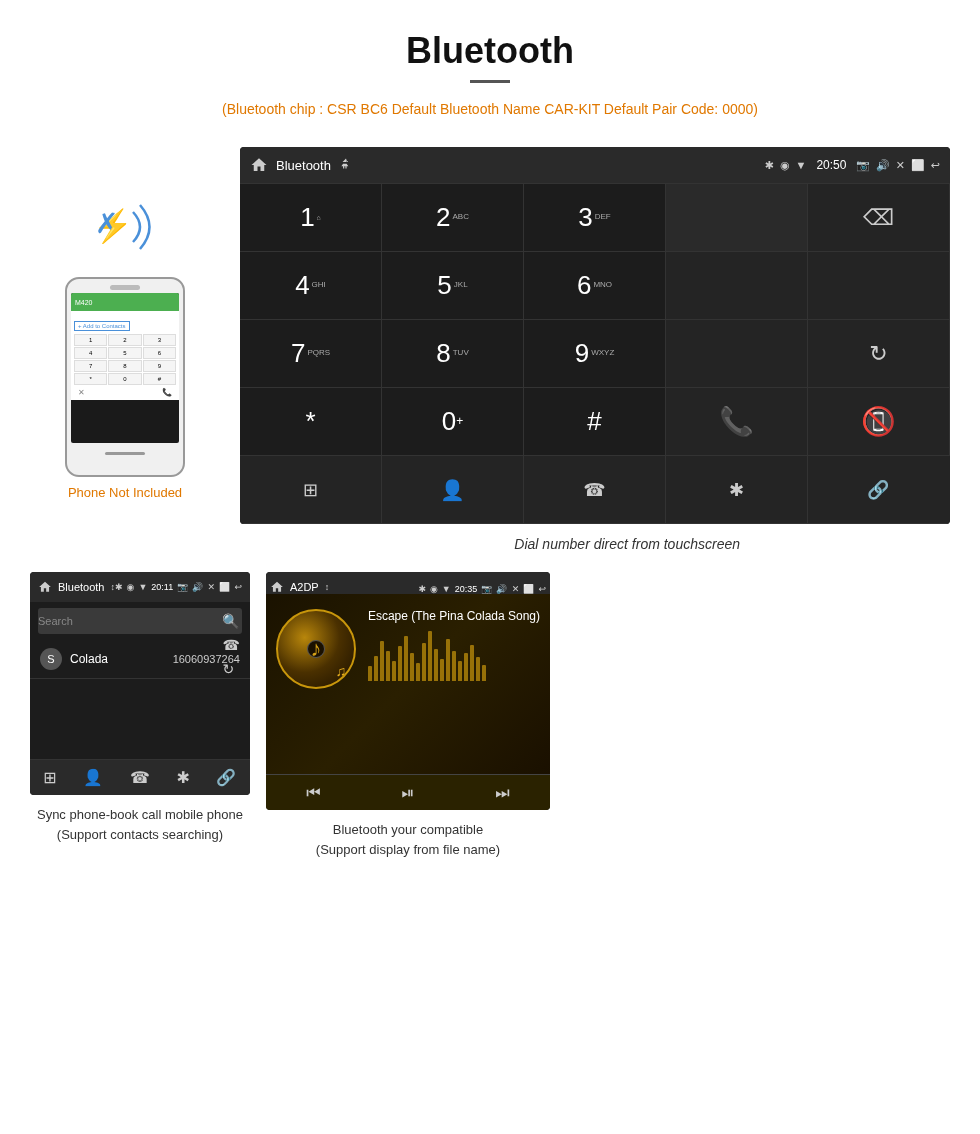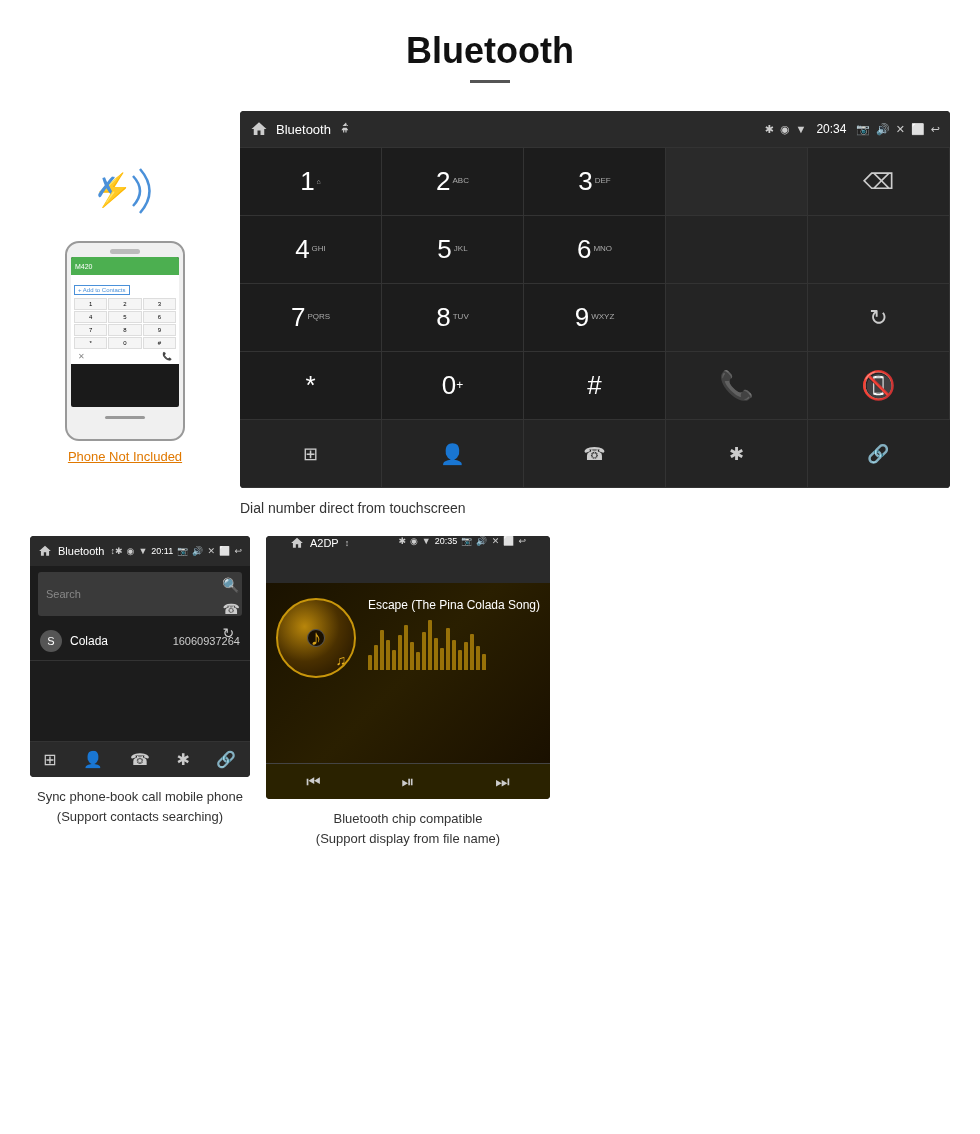"(Bluetooth chip : CSR BC6" p.bluetooth-specs { html: none -> <p>(Bluetooth chip : CSR BC6 Default Bluetooth Name CAR-KIT Default Pair Code: 0000)</p> }
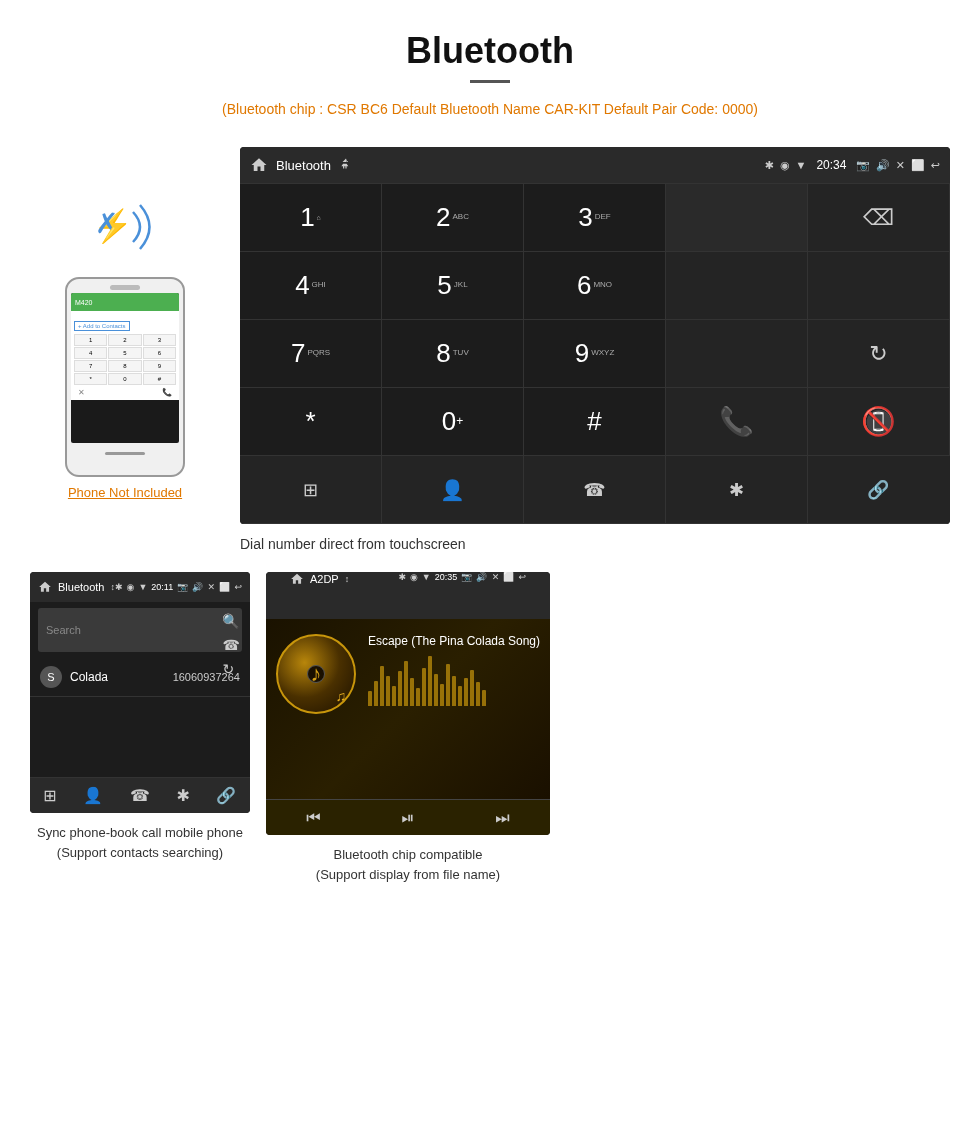"20:34" span { text: 20:34 -> 20:50 }
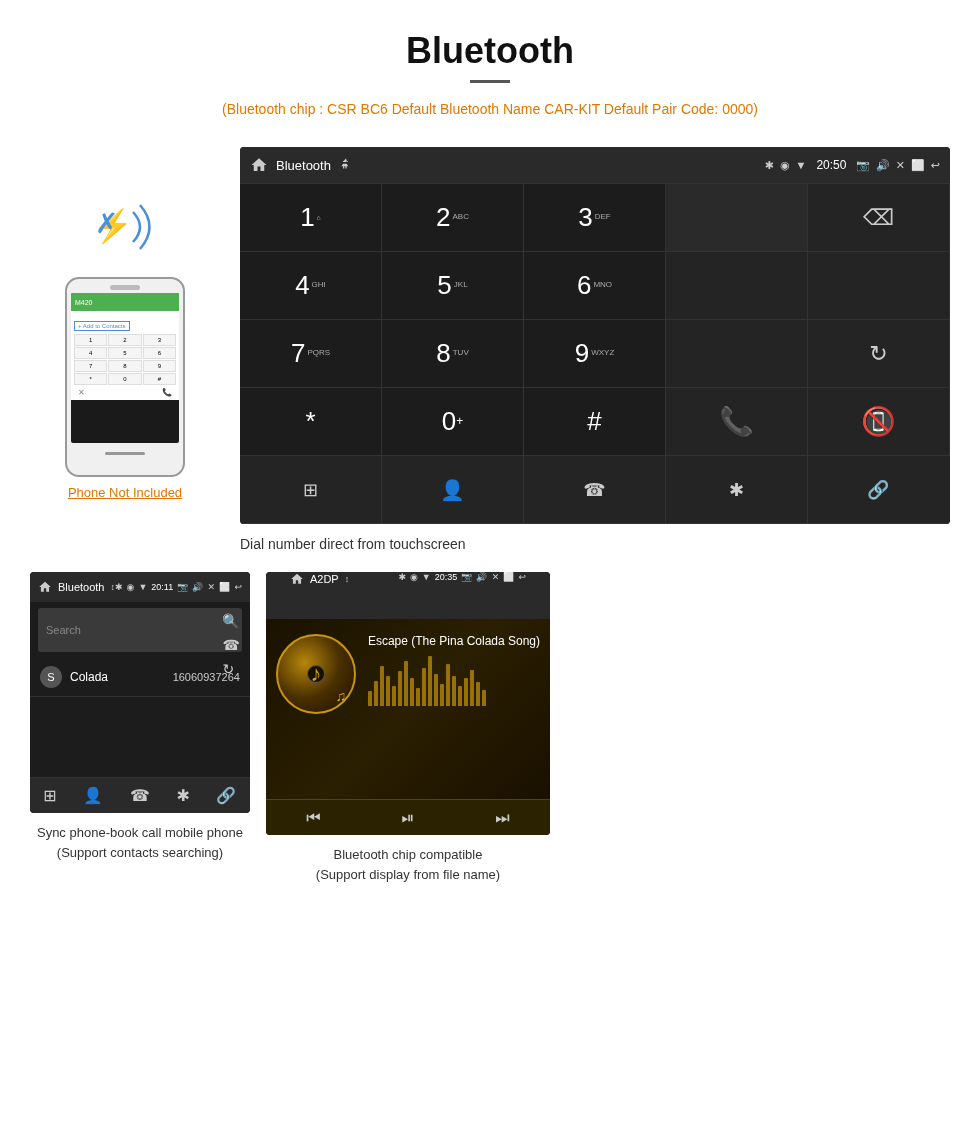"Phone Not Included" .phone-not-included { text-decoration: underline -> none }
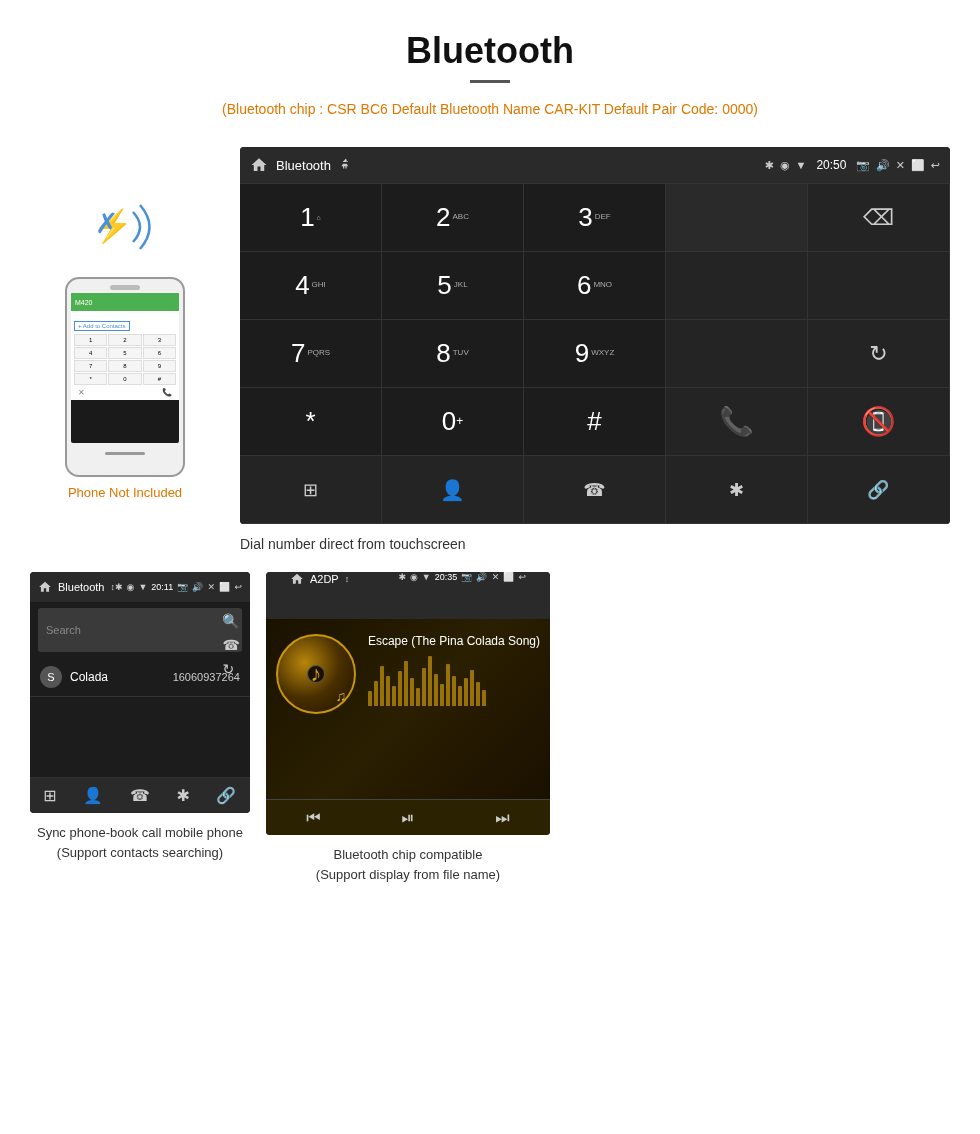"Dial number direct from touchscreen" .dial-caption { font-style: none -> italic; text-align: left -> right }
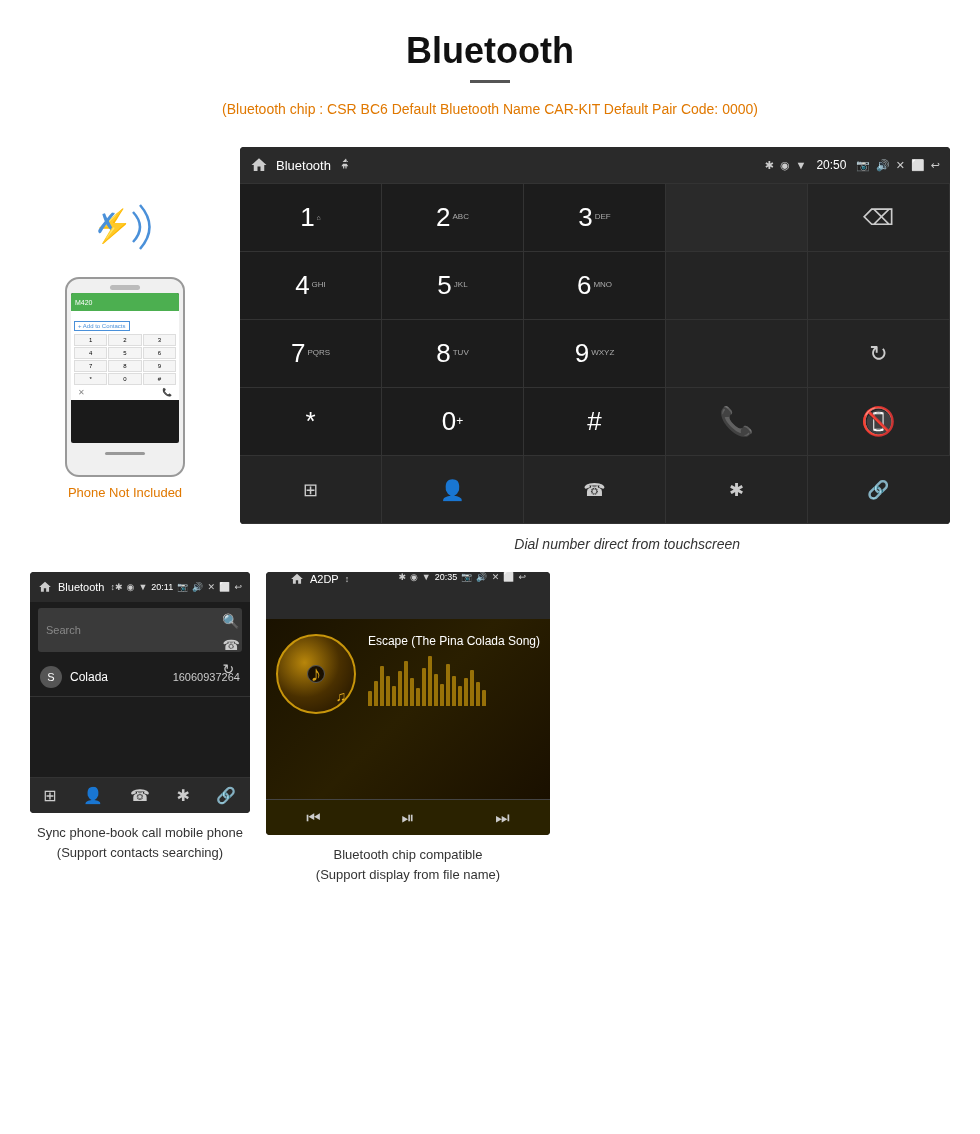"A2DP" .music-header { align-items: flex-start -> flex-end; height: 47px -> 22px; padding: 0 24px -> 0 4px }
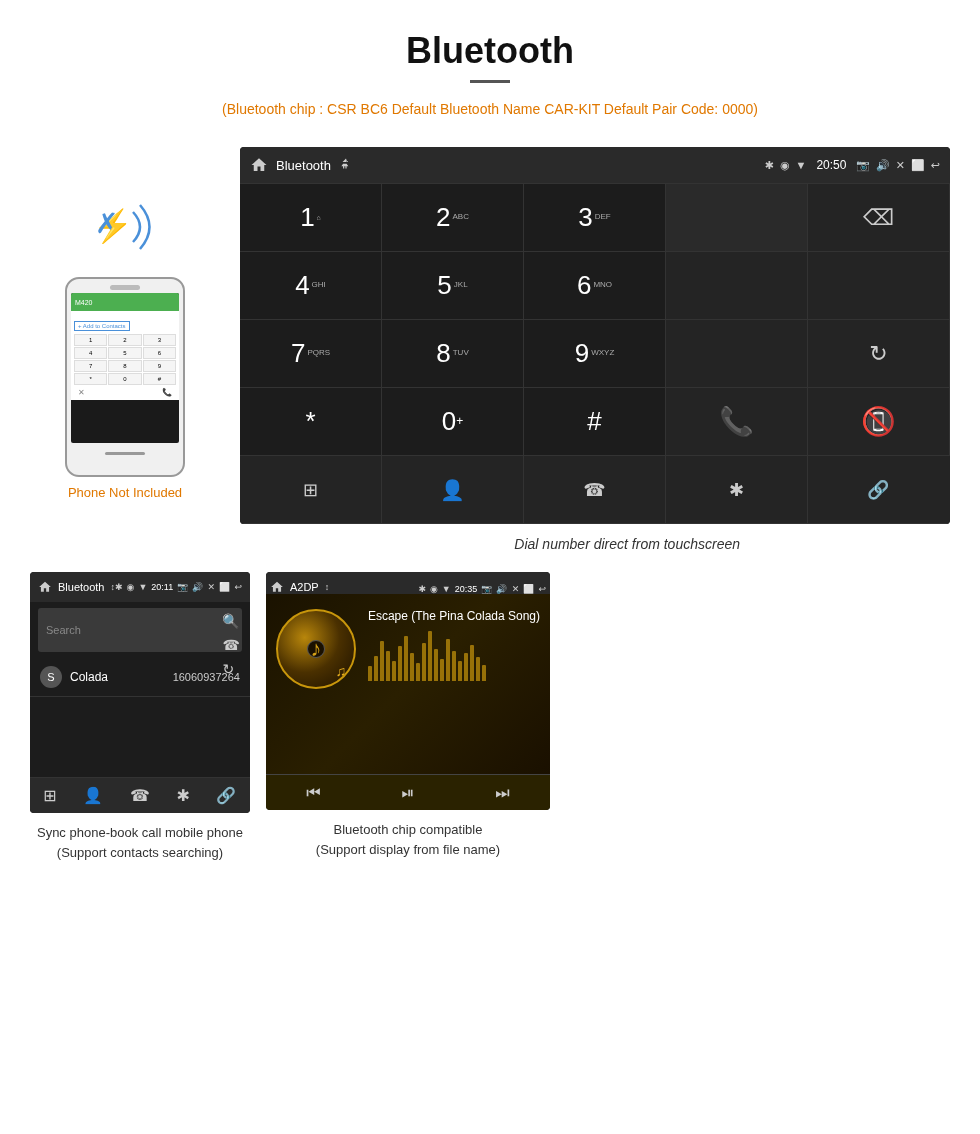"Search" .phonebook-search { height: 44px -> 26px; padding: 0 8px -> 0 0 }
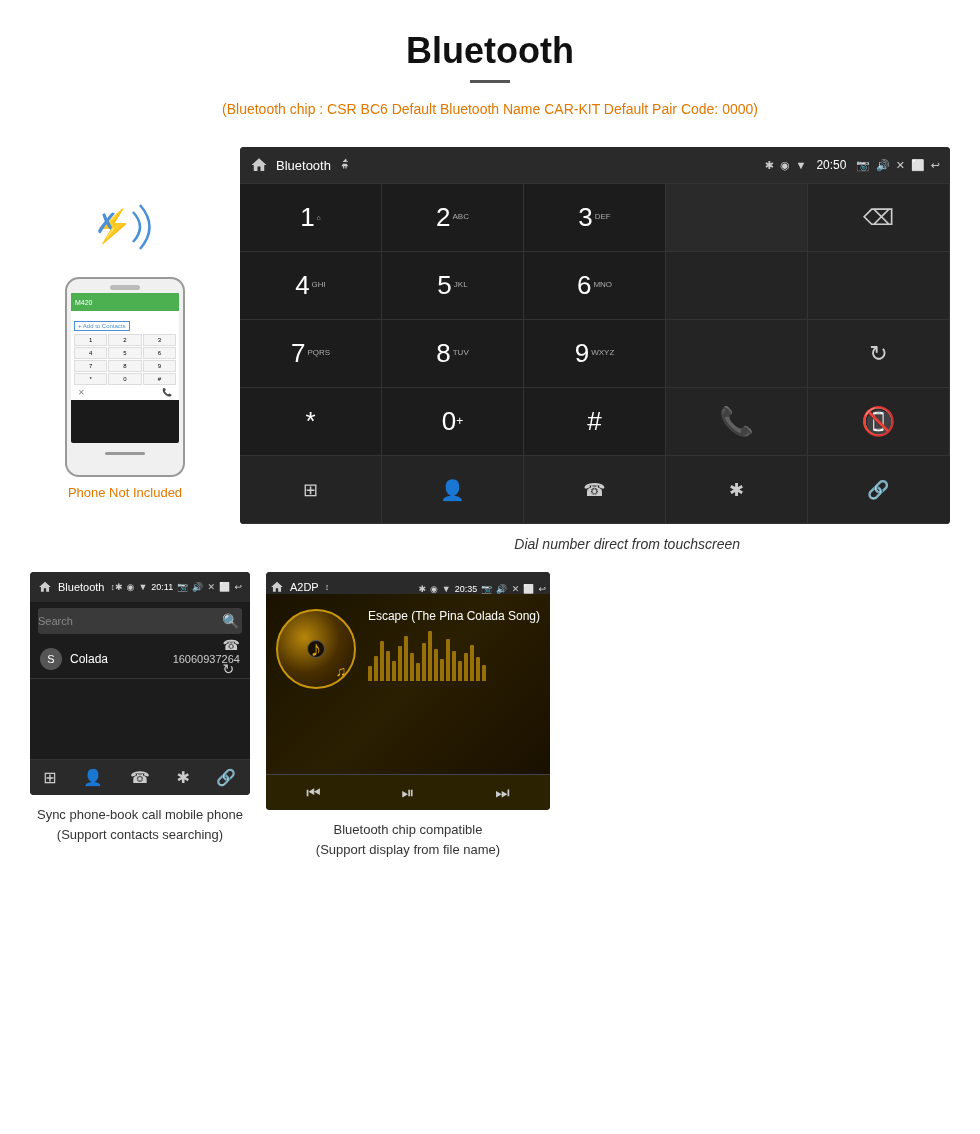"Bluetooth chip compatible" span { text: chip -> your }
